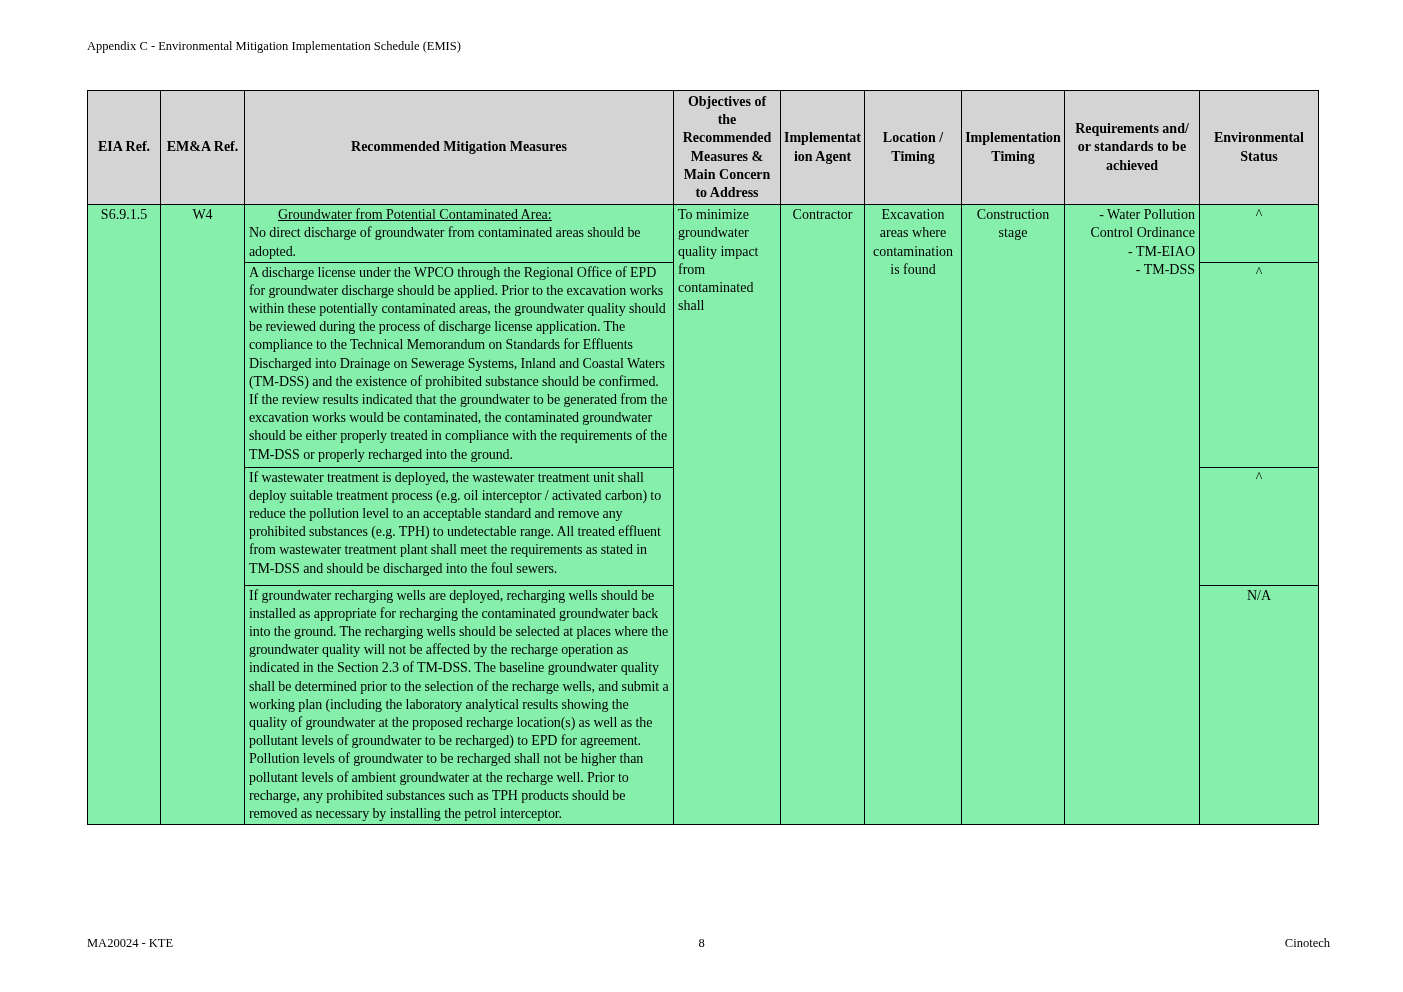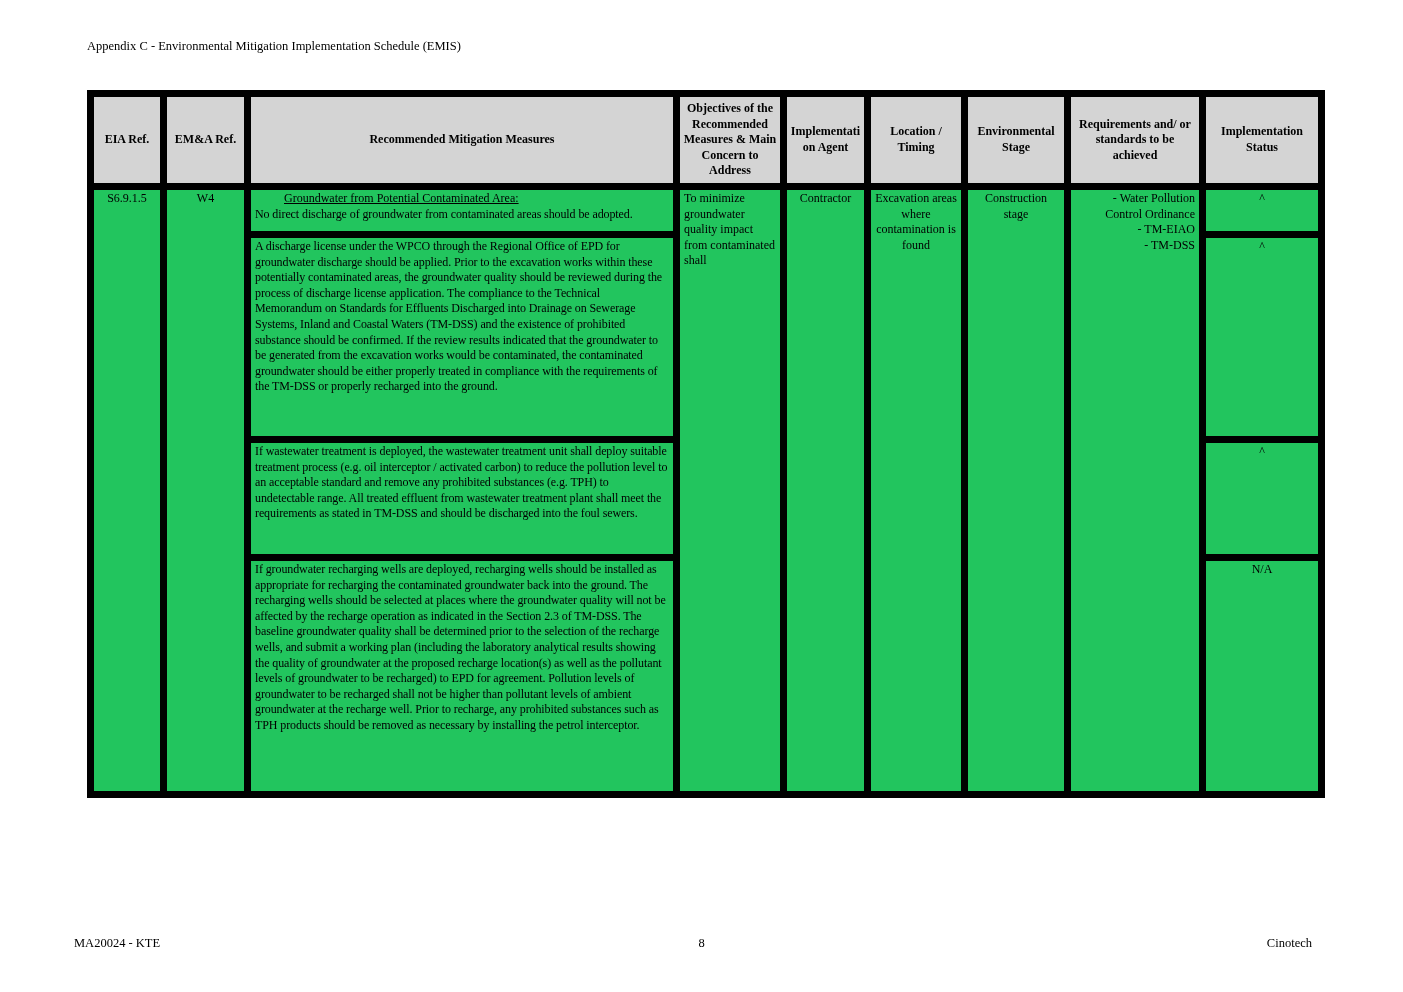"Objectives of the Recommended Measures" table.emis th, table.emis td { border: 7px solid #000000 -> 1px solid #000000; font-size: 12px -> 14px }
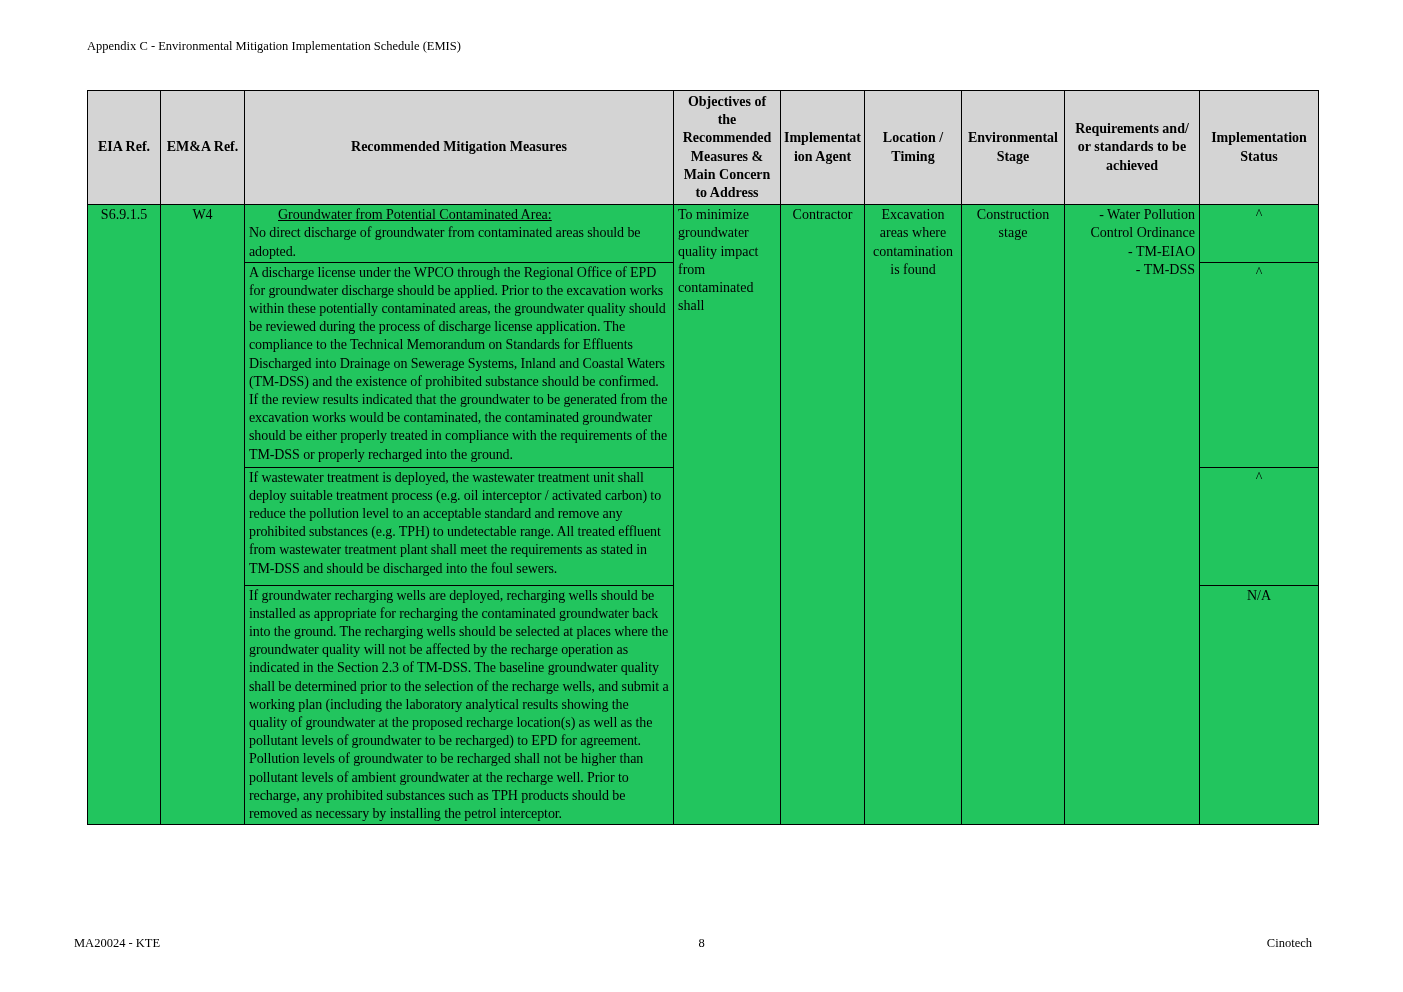"Environmental Stage" th { text: Environmental Stage -> Implementation Timing }
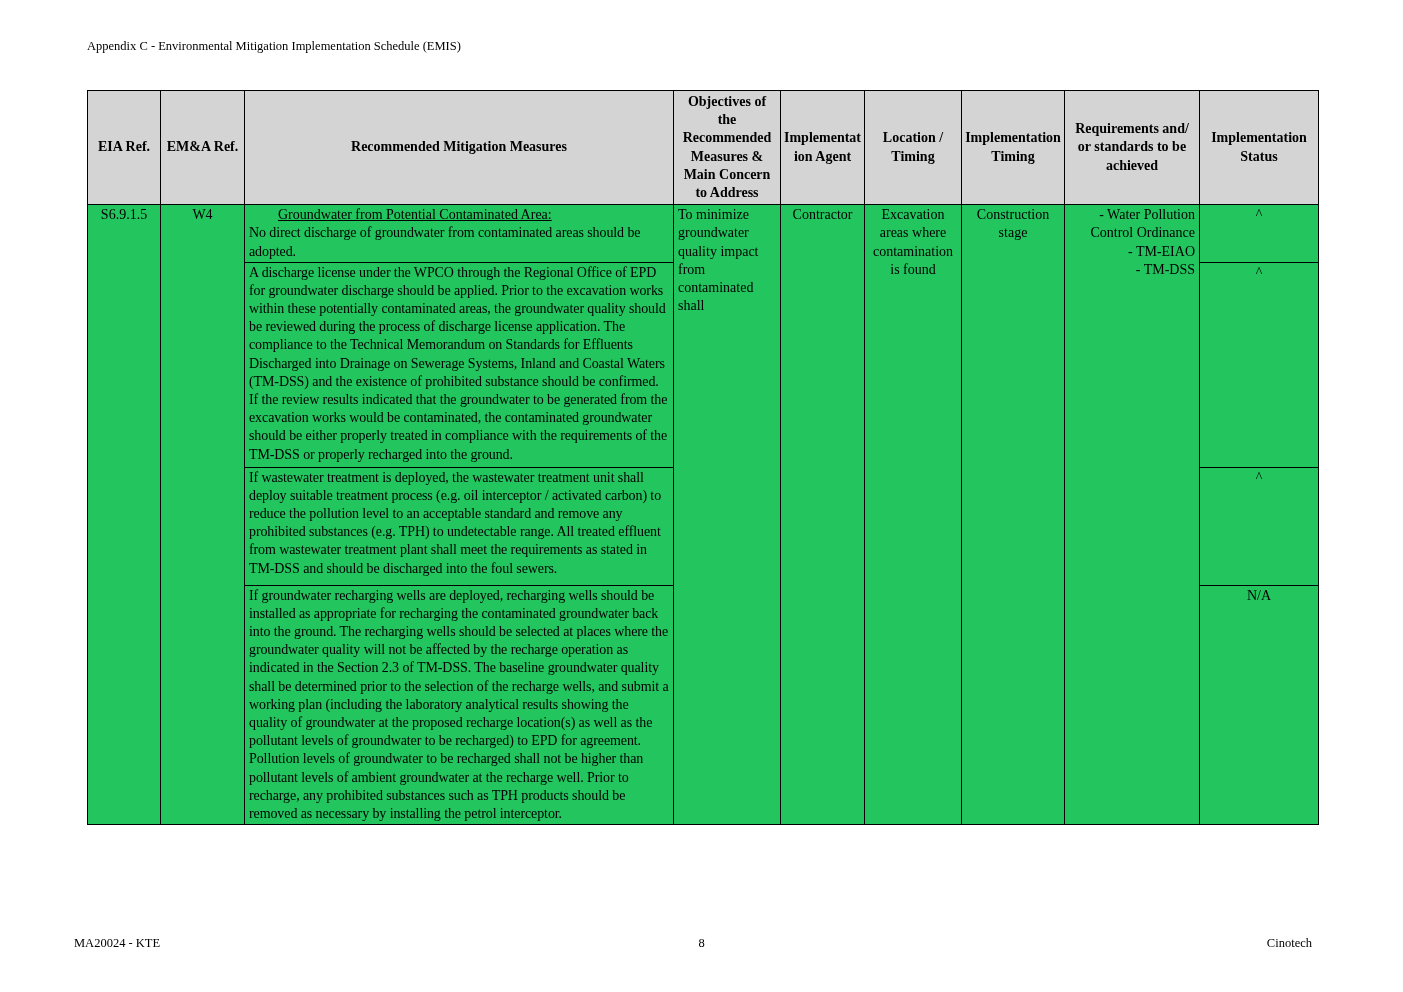"Implementation Status" th { text: Implementation -> Environmental }
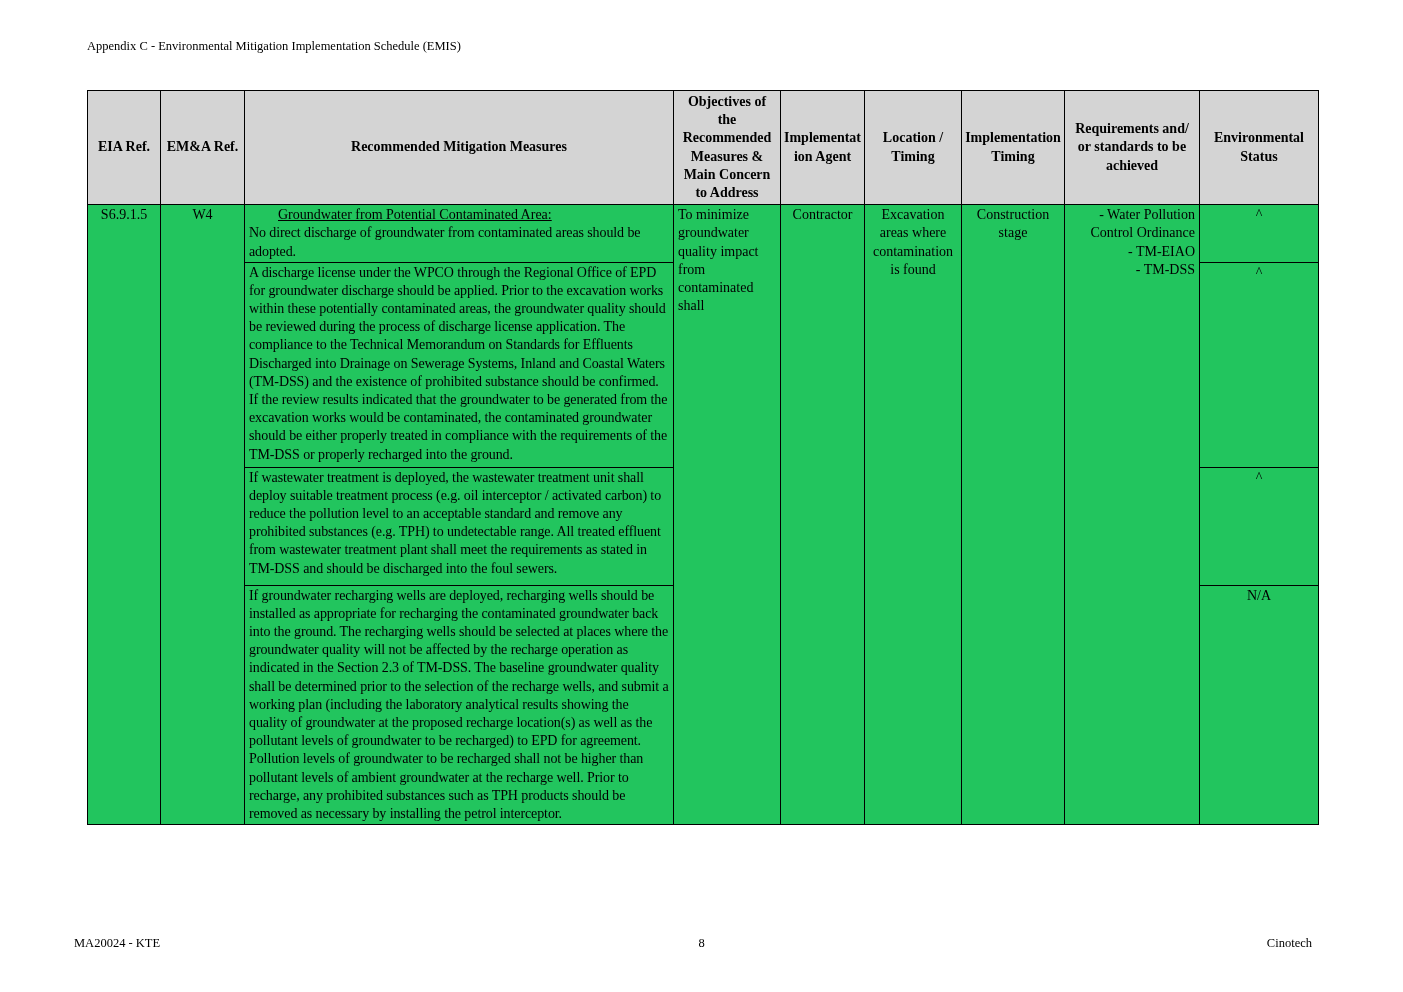"S6.9.1.5" table.emis tbody td { background: #22c55e -> #86efac }
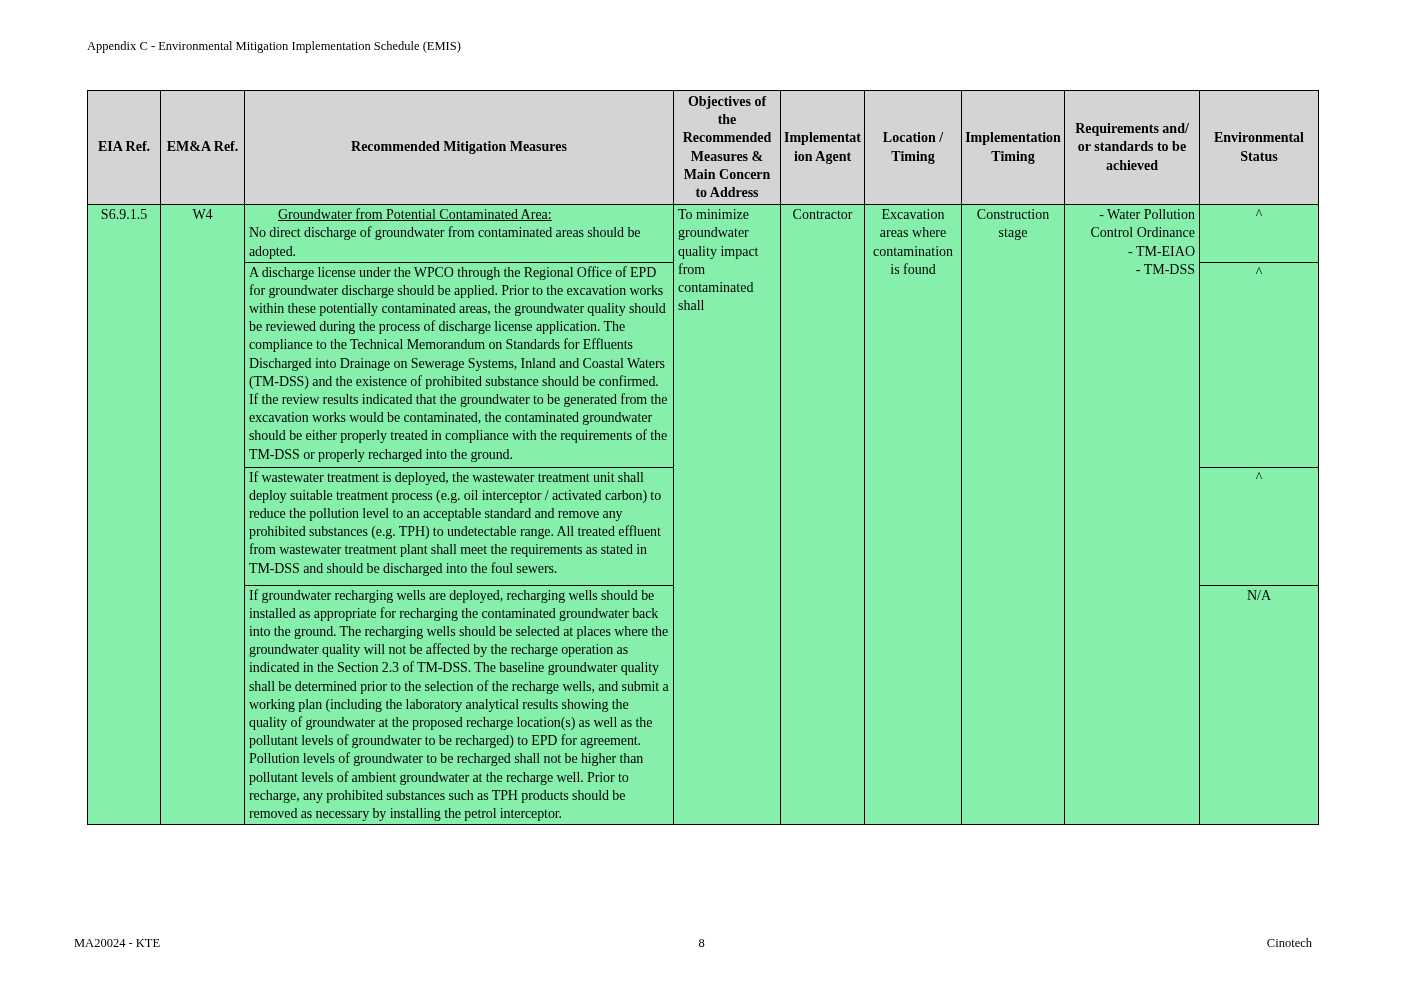"MA20024 - KTE" .footer-left { left: 74px -> 87px }
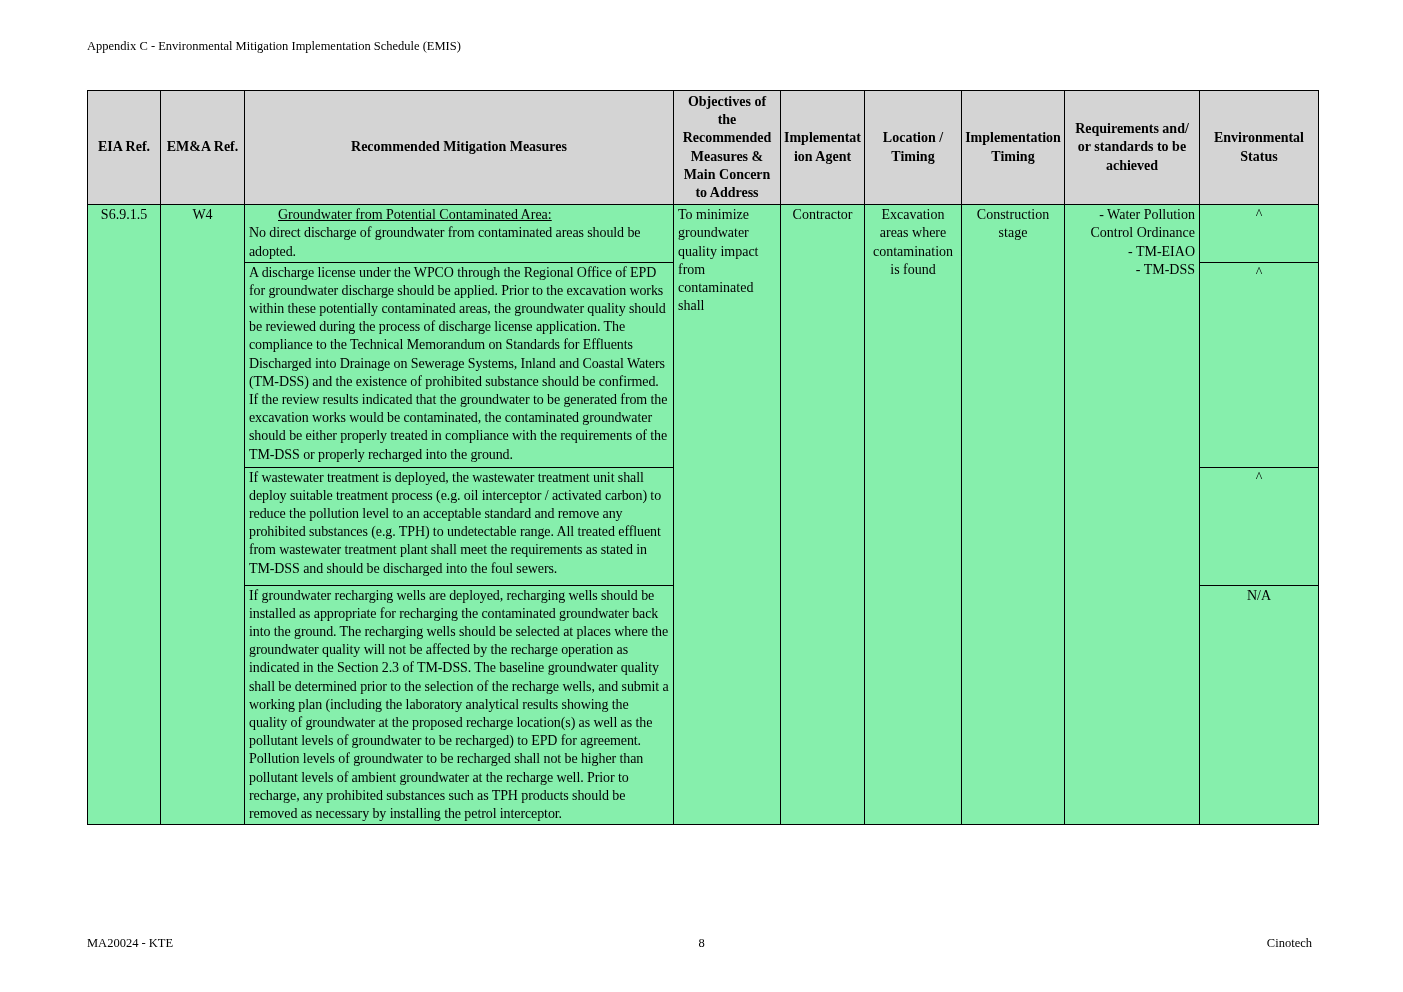"Cinotech" .footer-right { right: 91px -> 73px }
